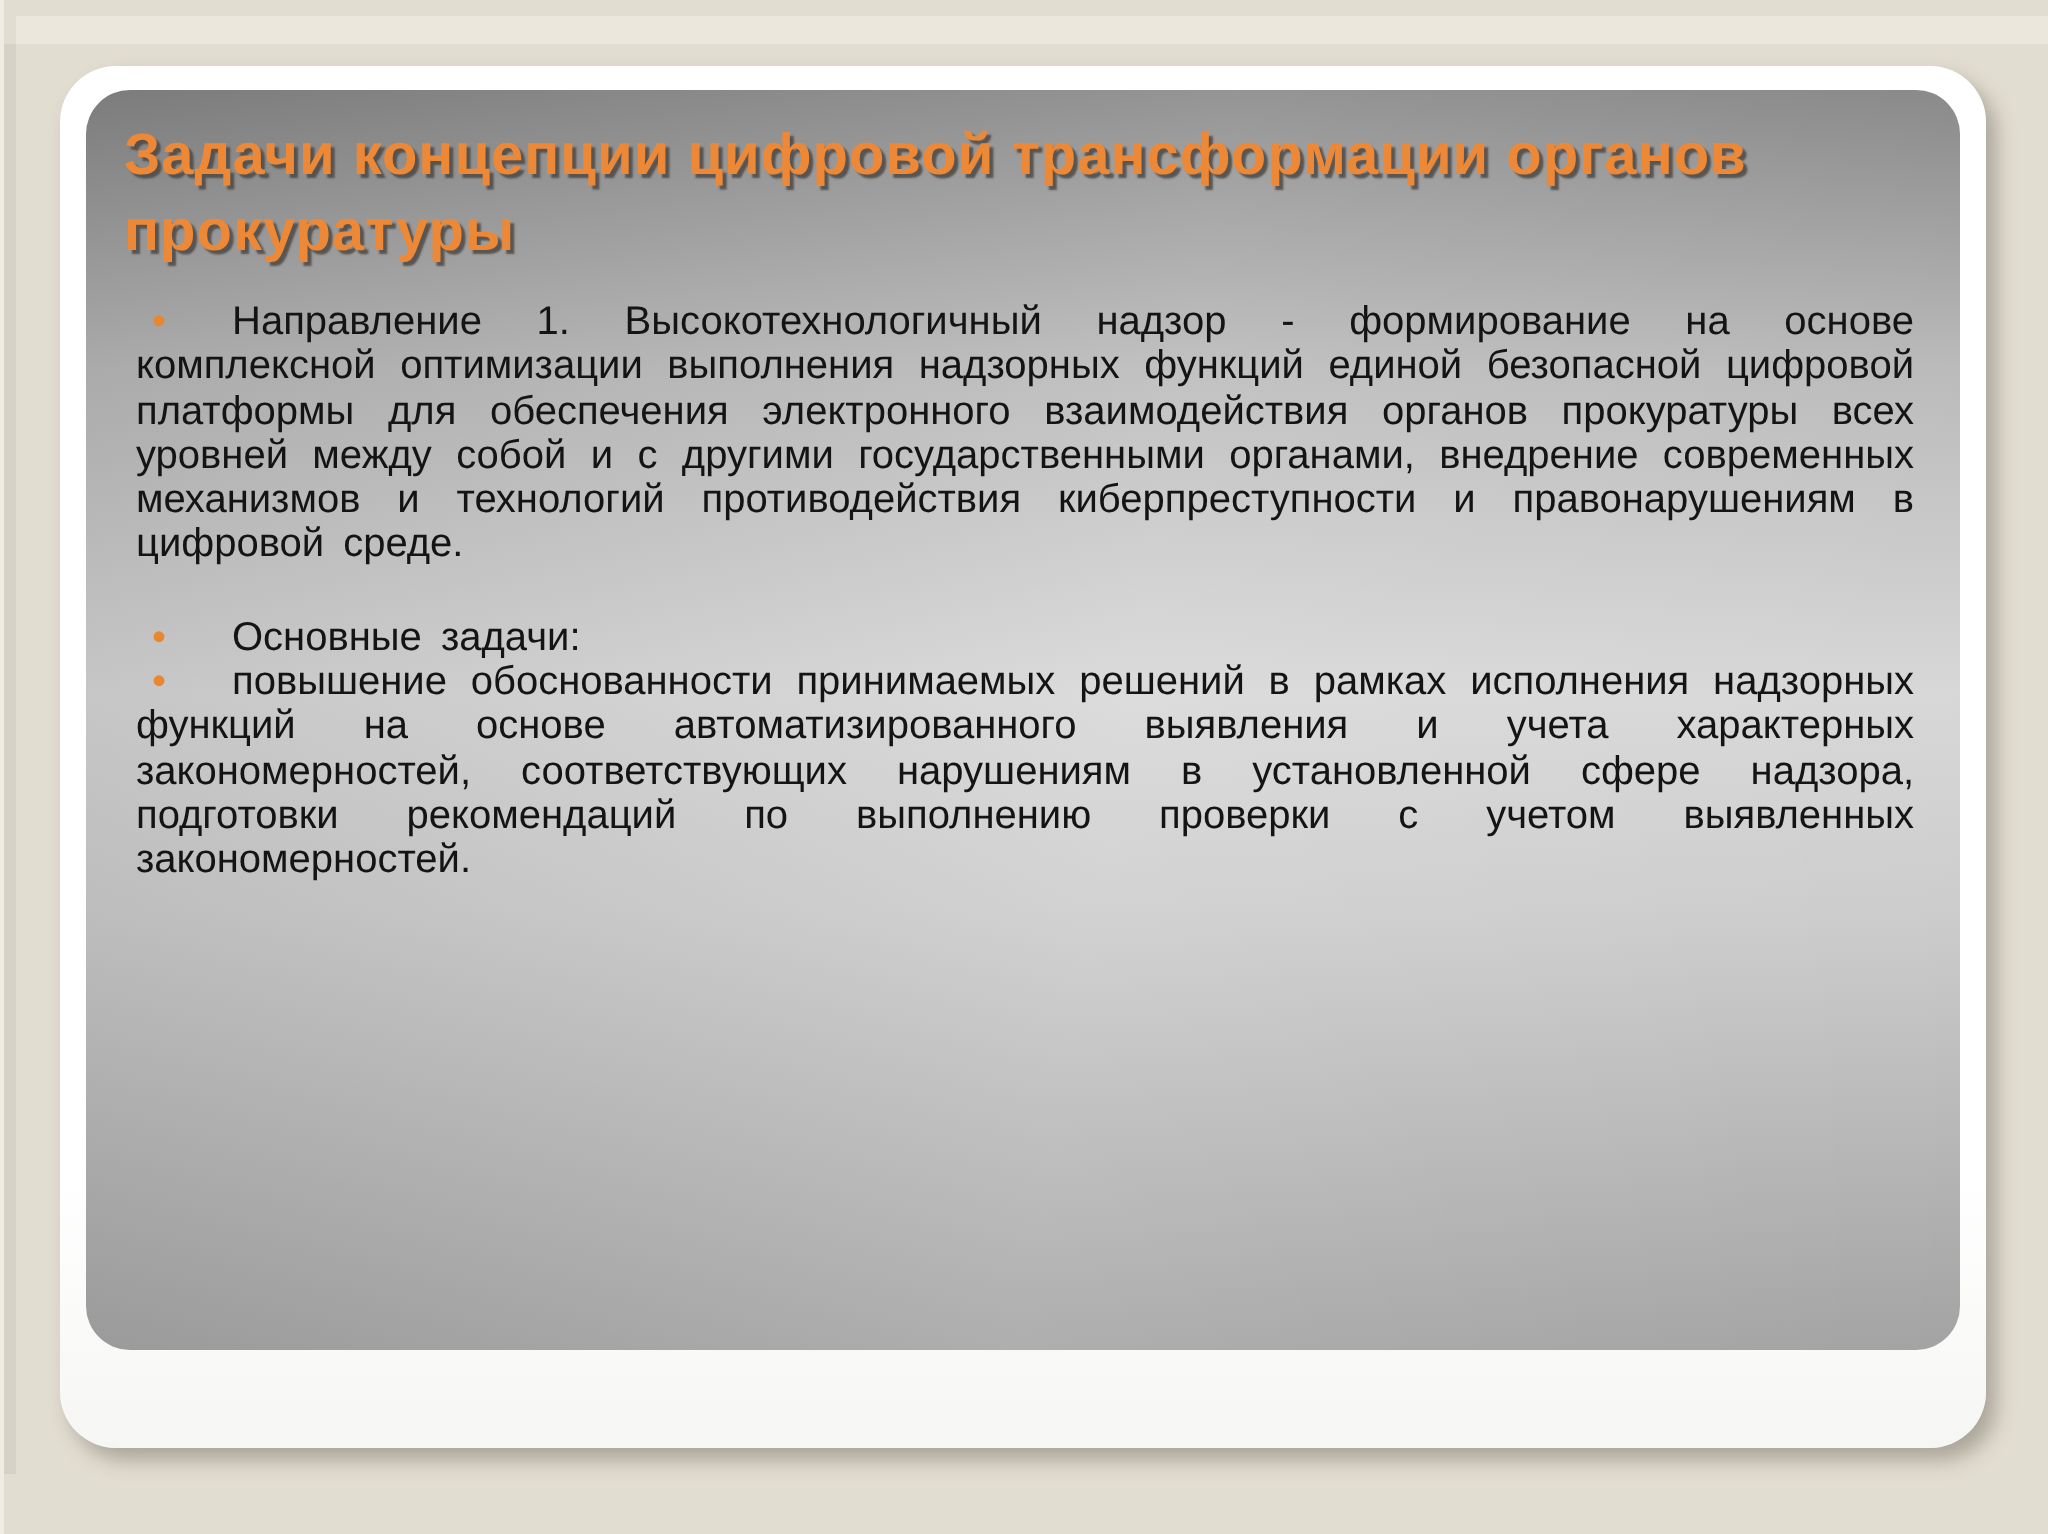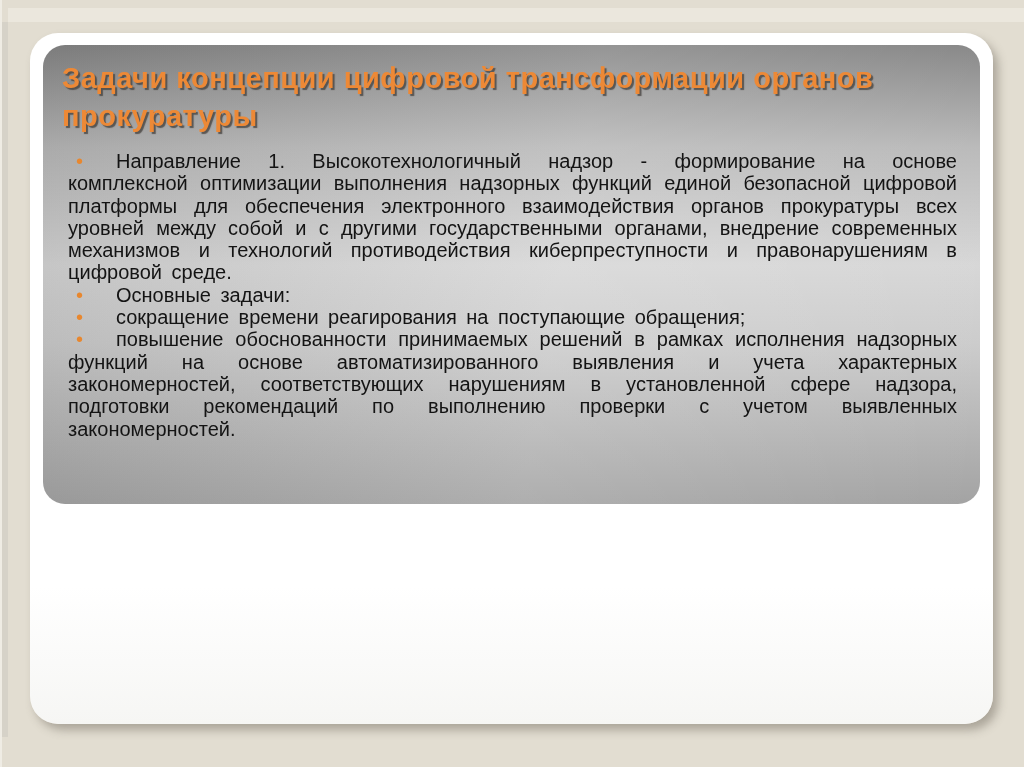"Задачи концепции цифровой трансформации" .content { height: 459px -> 630px }
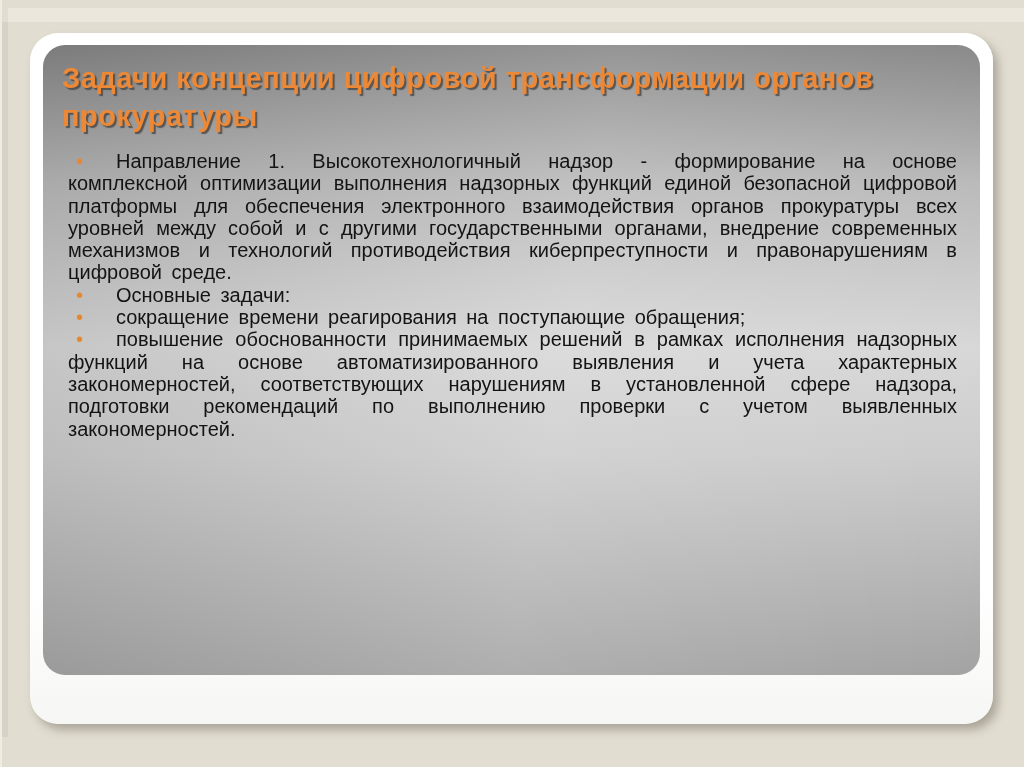"• Основные задачи:" .heading-para { margin-top: none -> 24px }
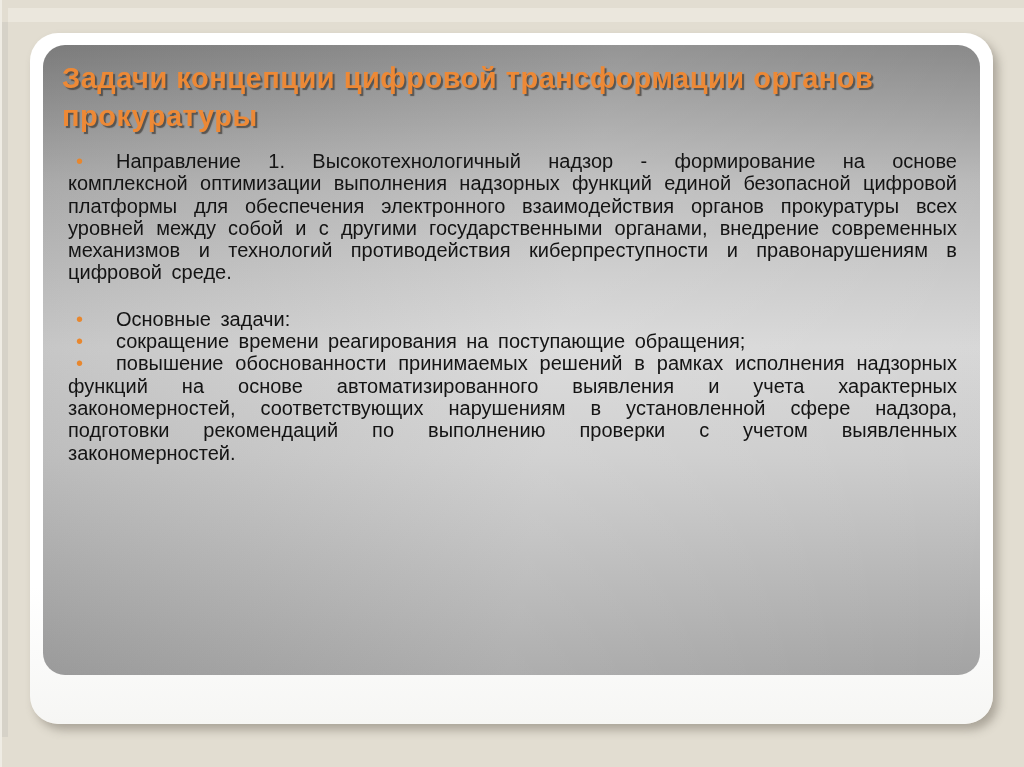"• сокращение времени реагирования на" p.para { html: <p><span>•</span><span>сокращение времени реагирования на поступающие обращения;</span></p> -> none }
